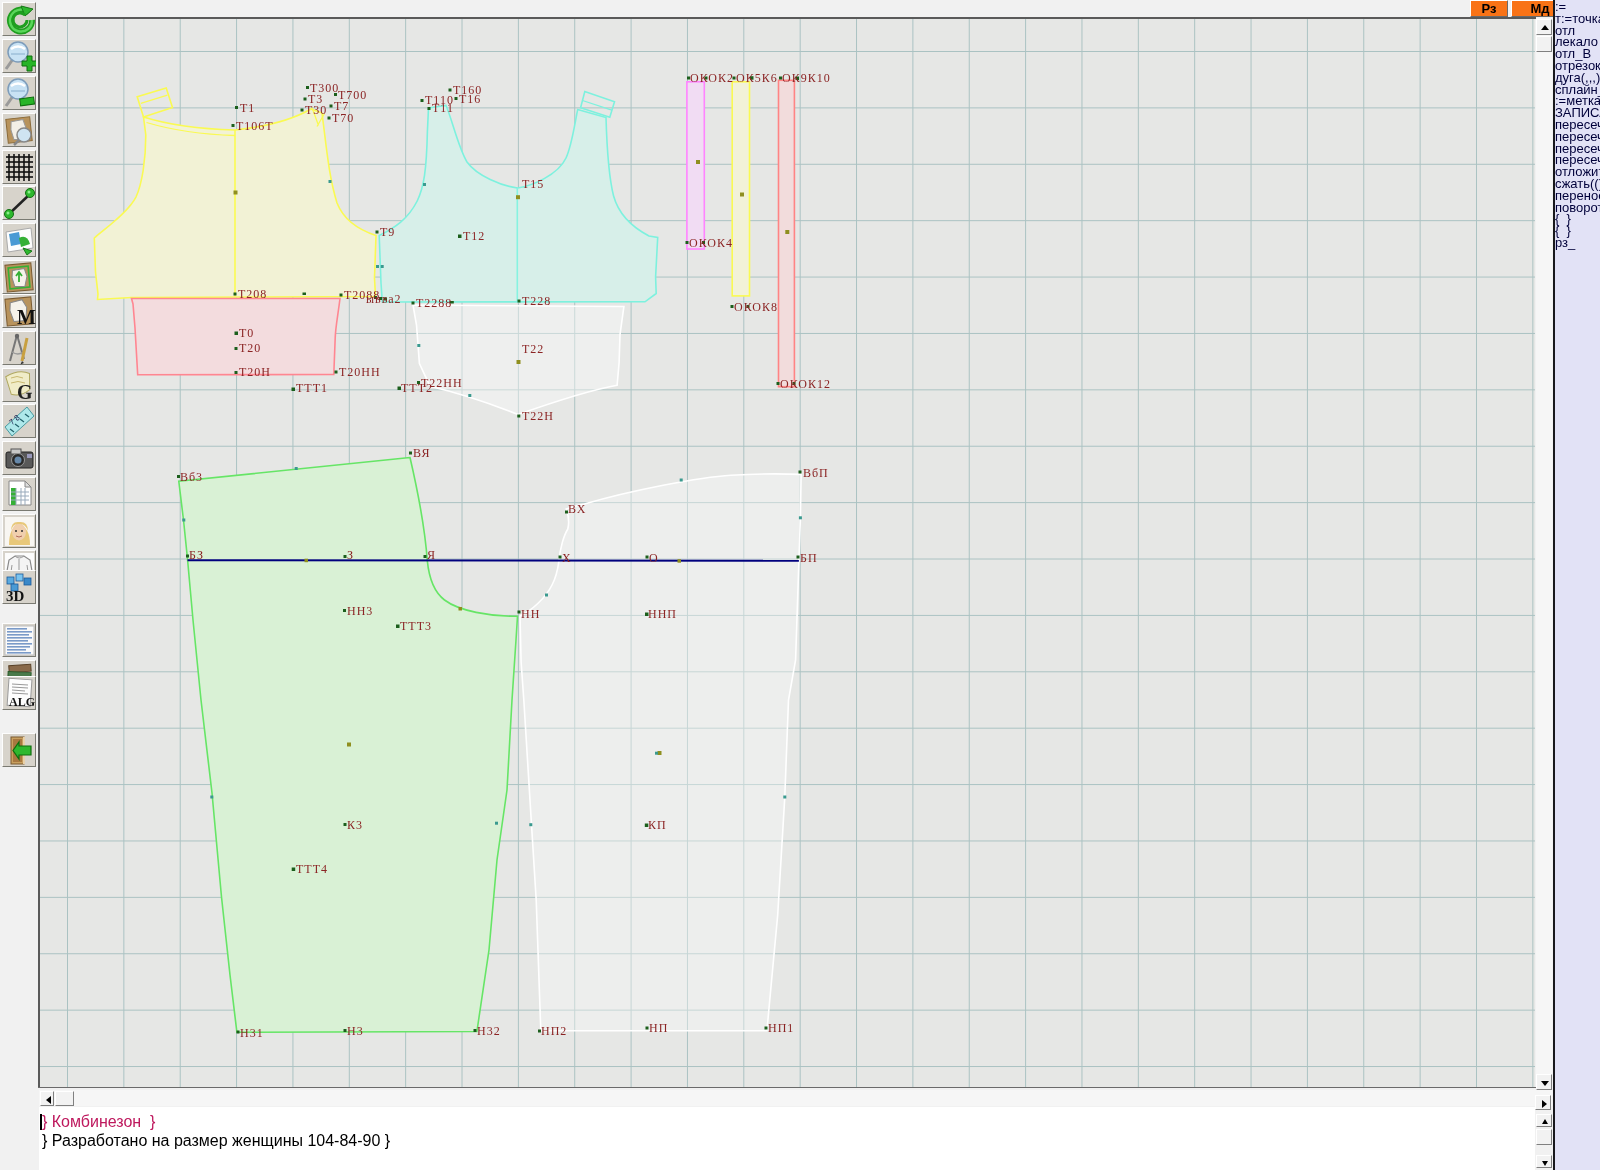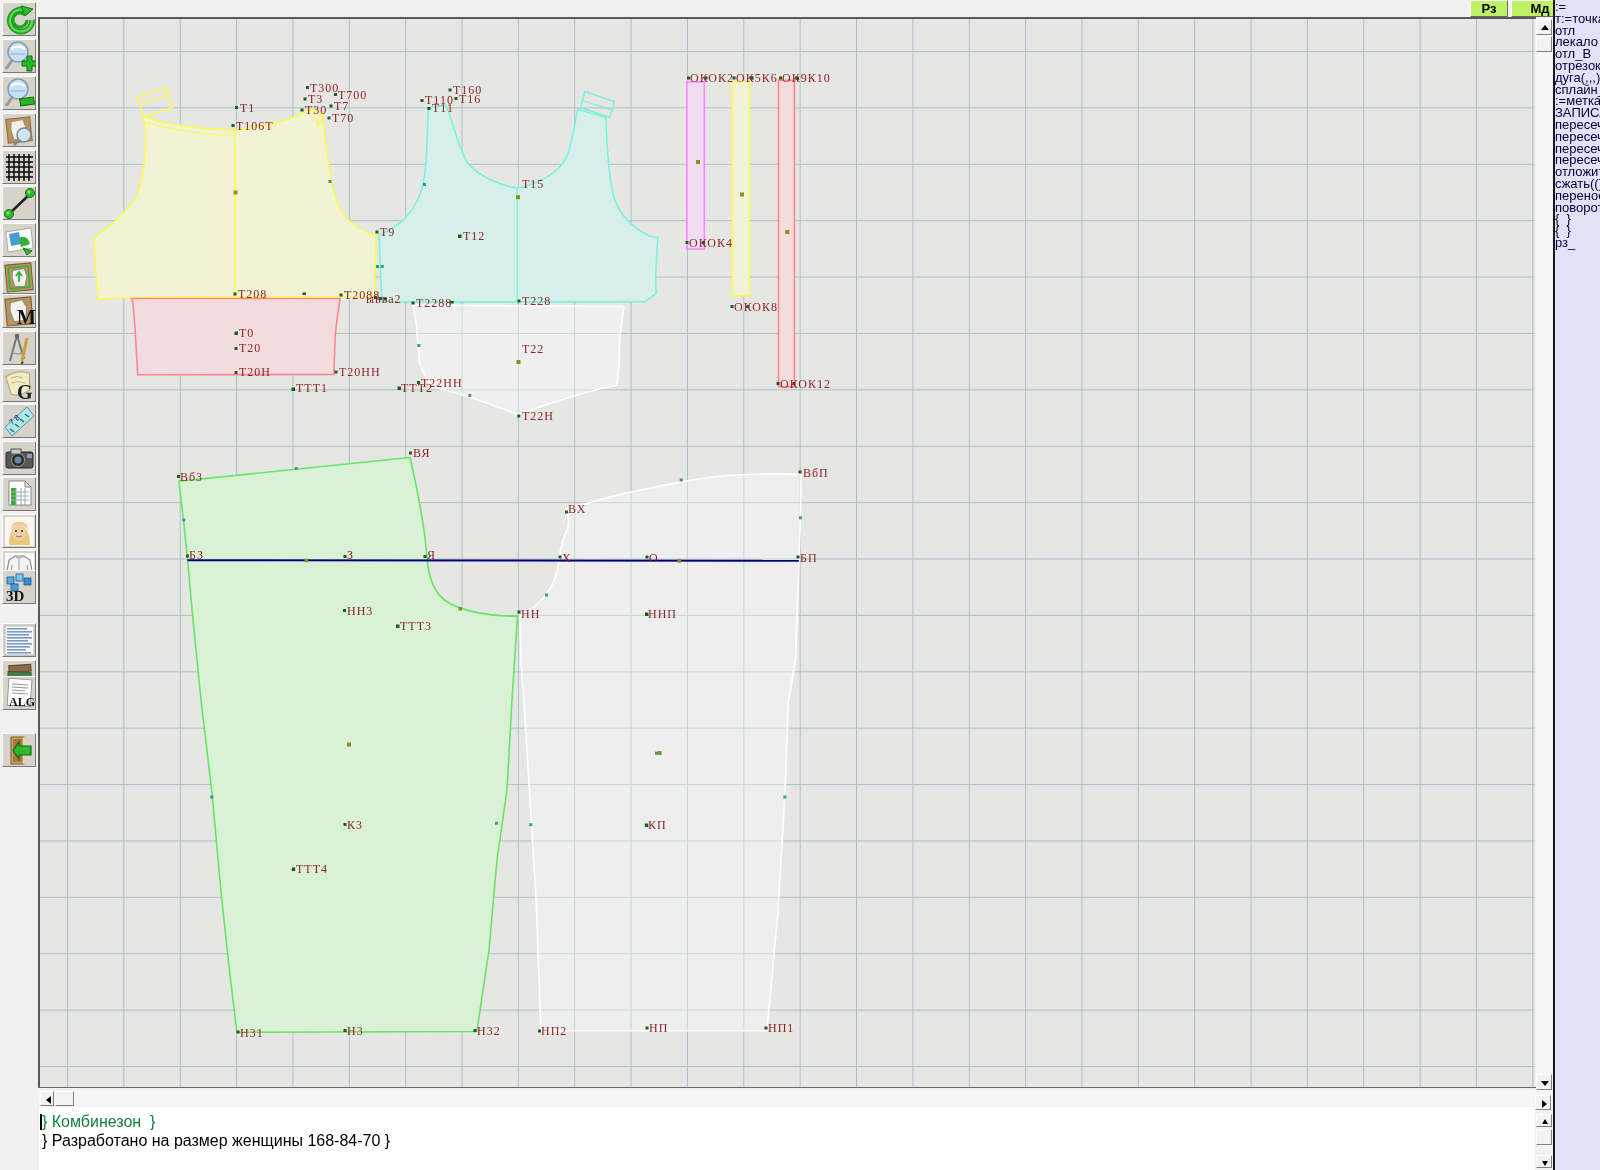"Рз" .topbtn { background: #bef264 -> #f97316 }
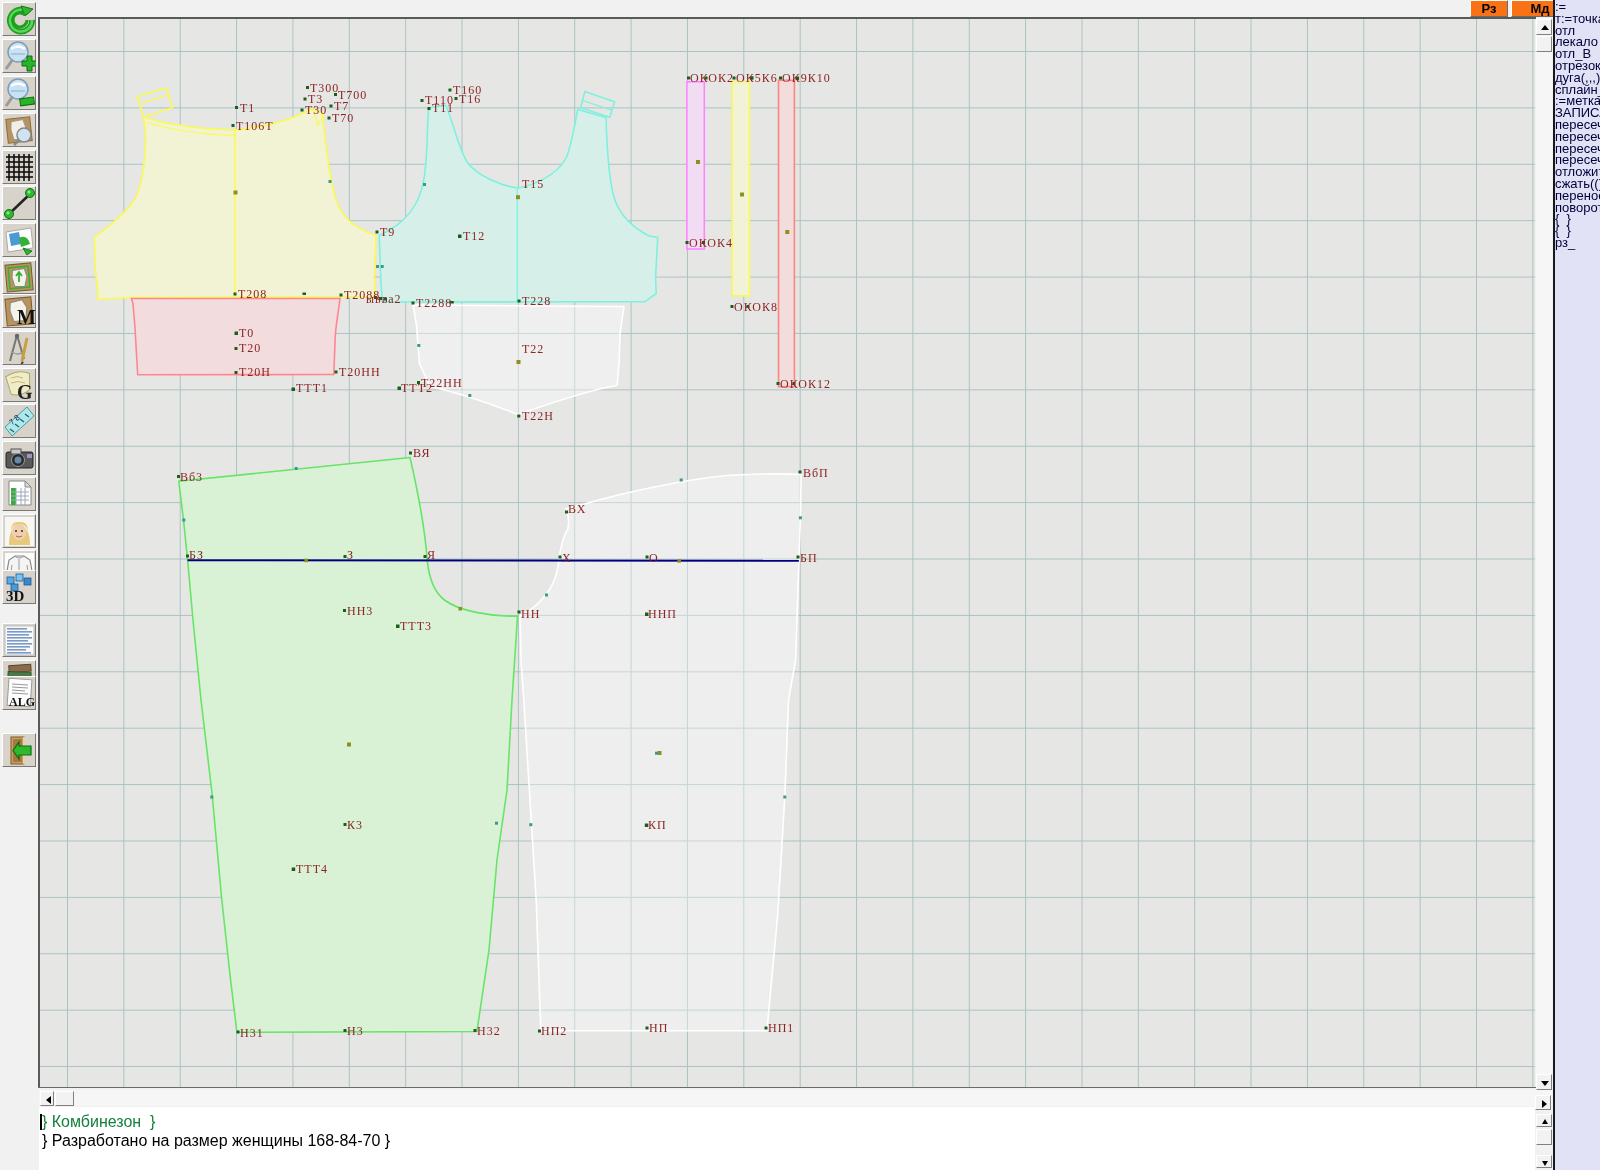"} Комбинезон }" div.abs { color: #15803d -> #be185d }
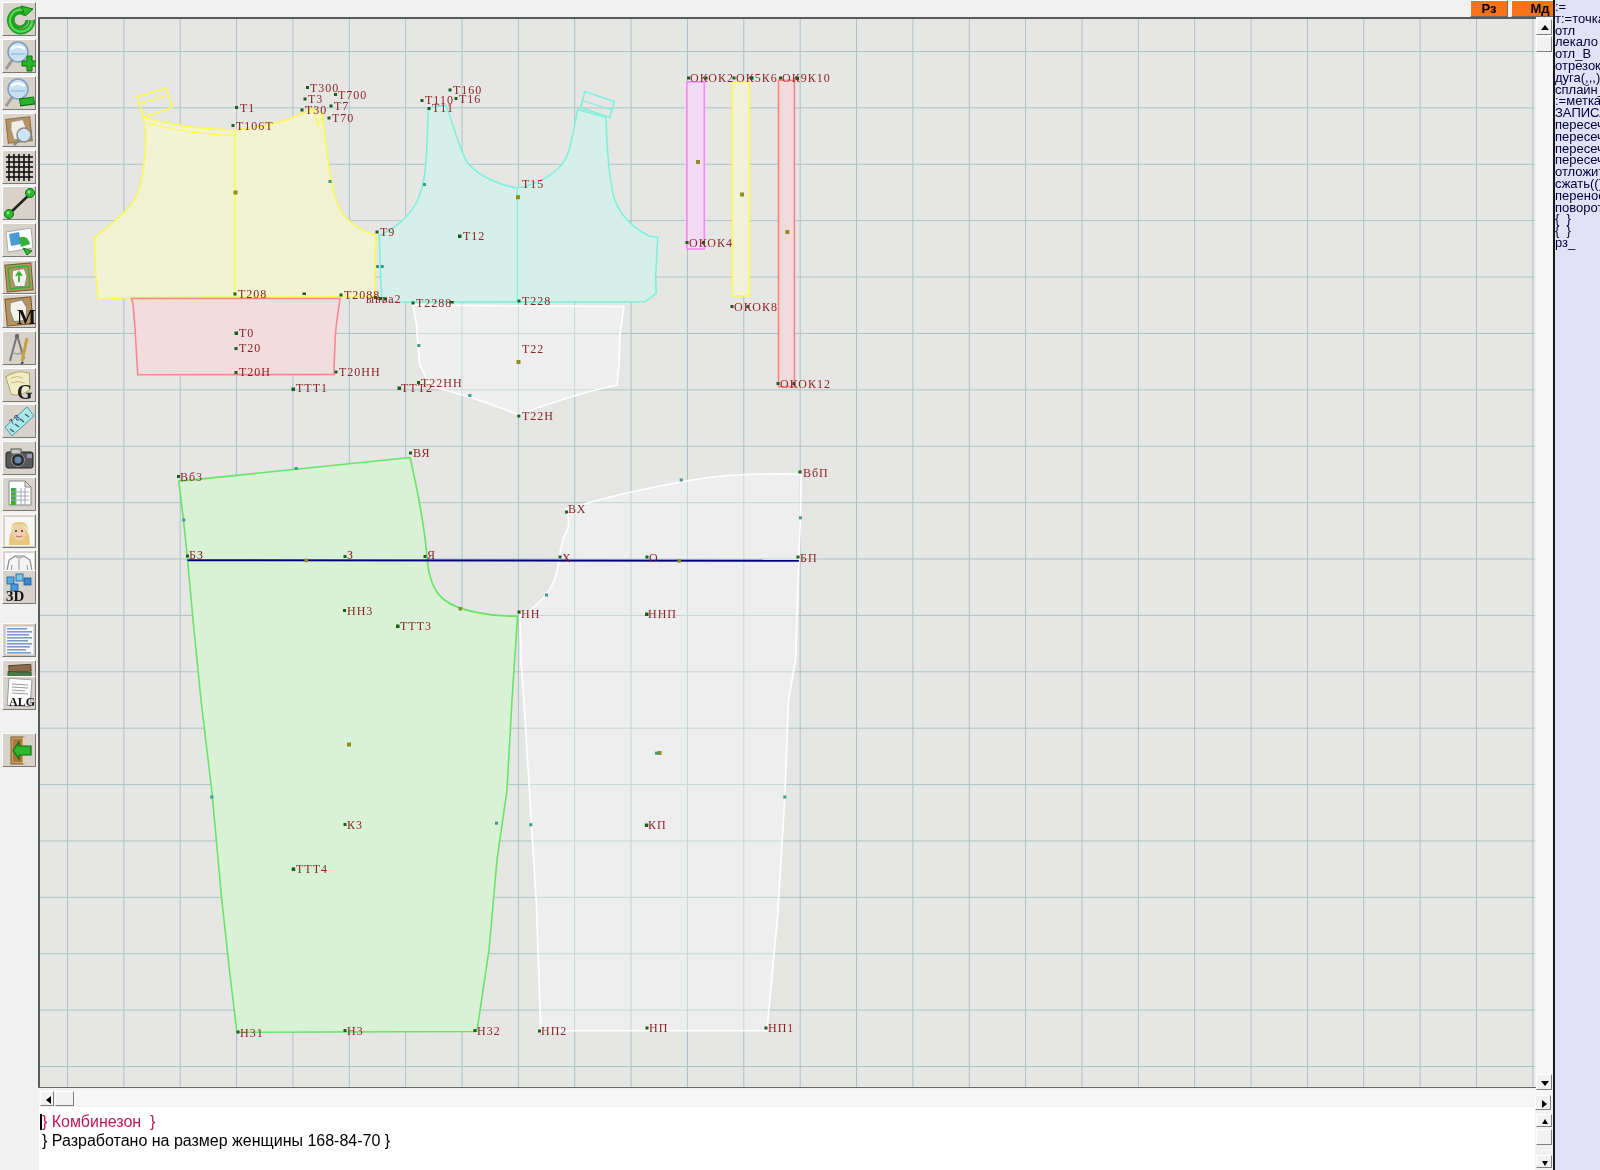"} Разработано на размер женщины" div.abs { text: 168-84-70 -> 104-84-90 }
